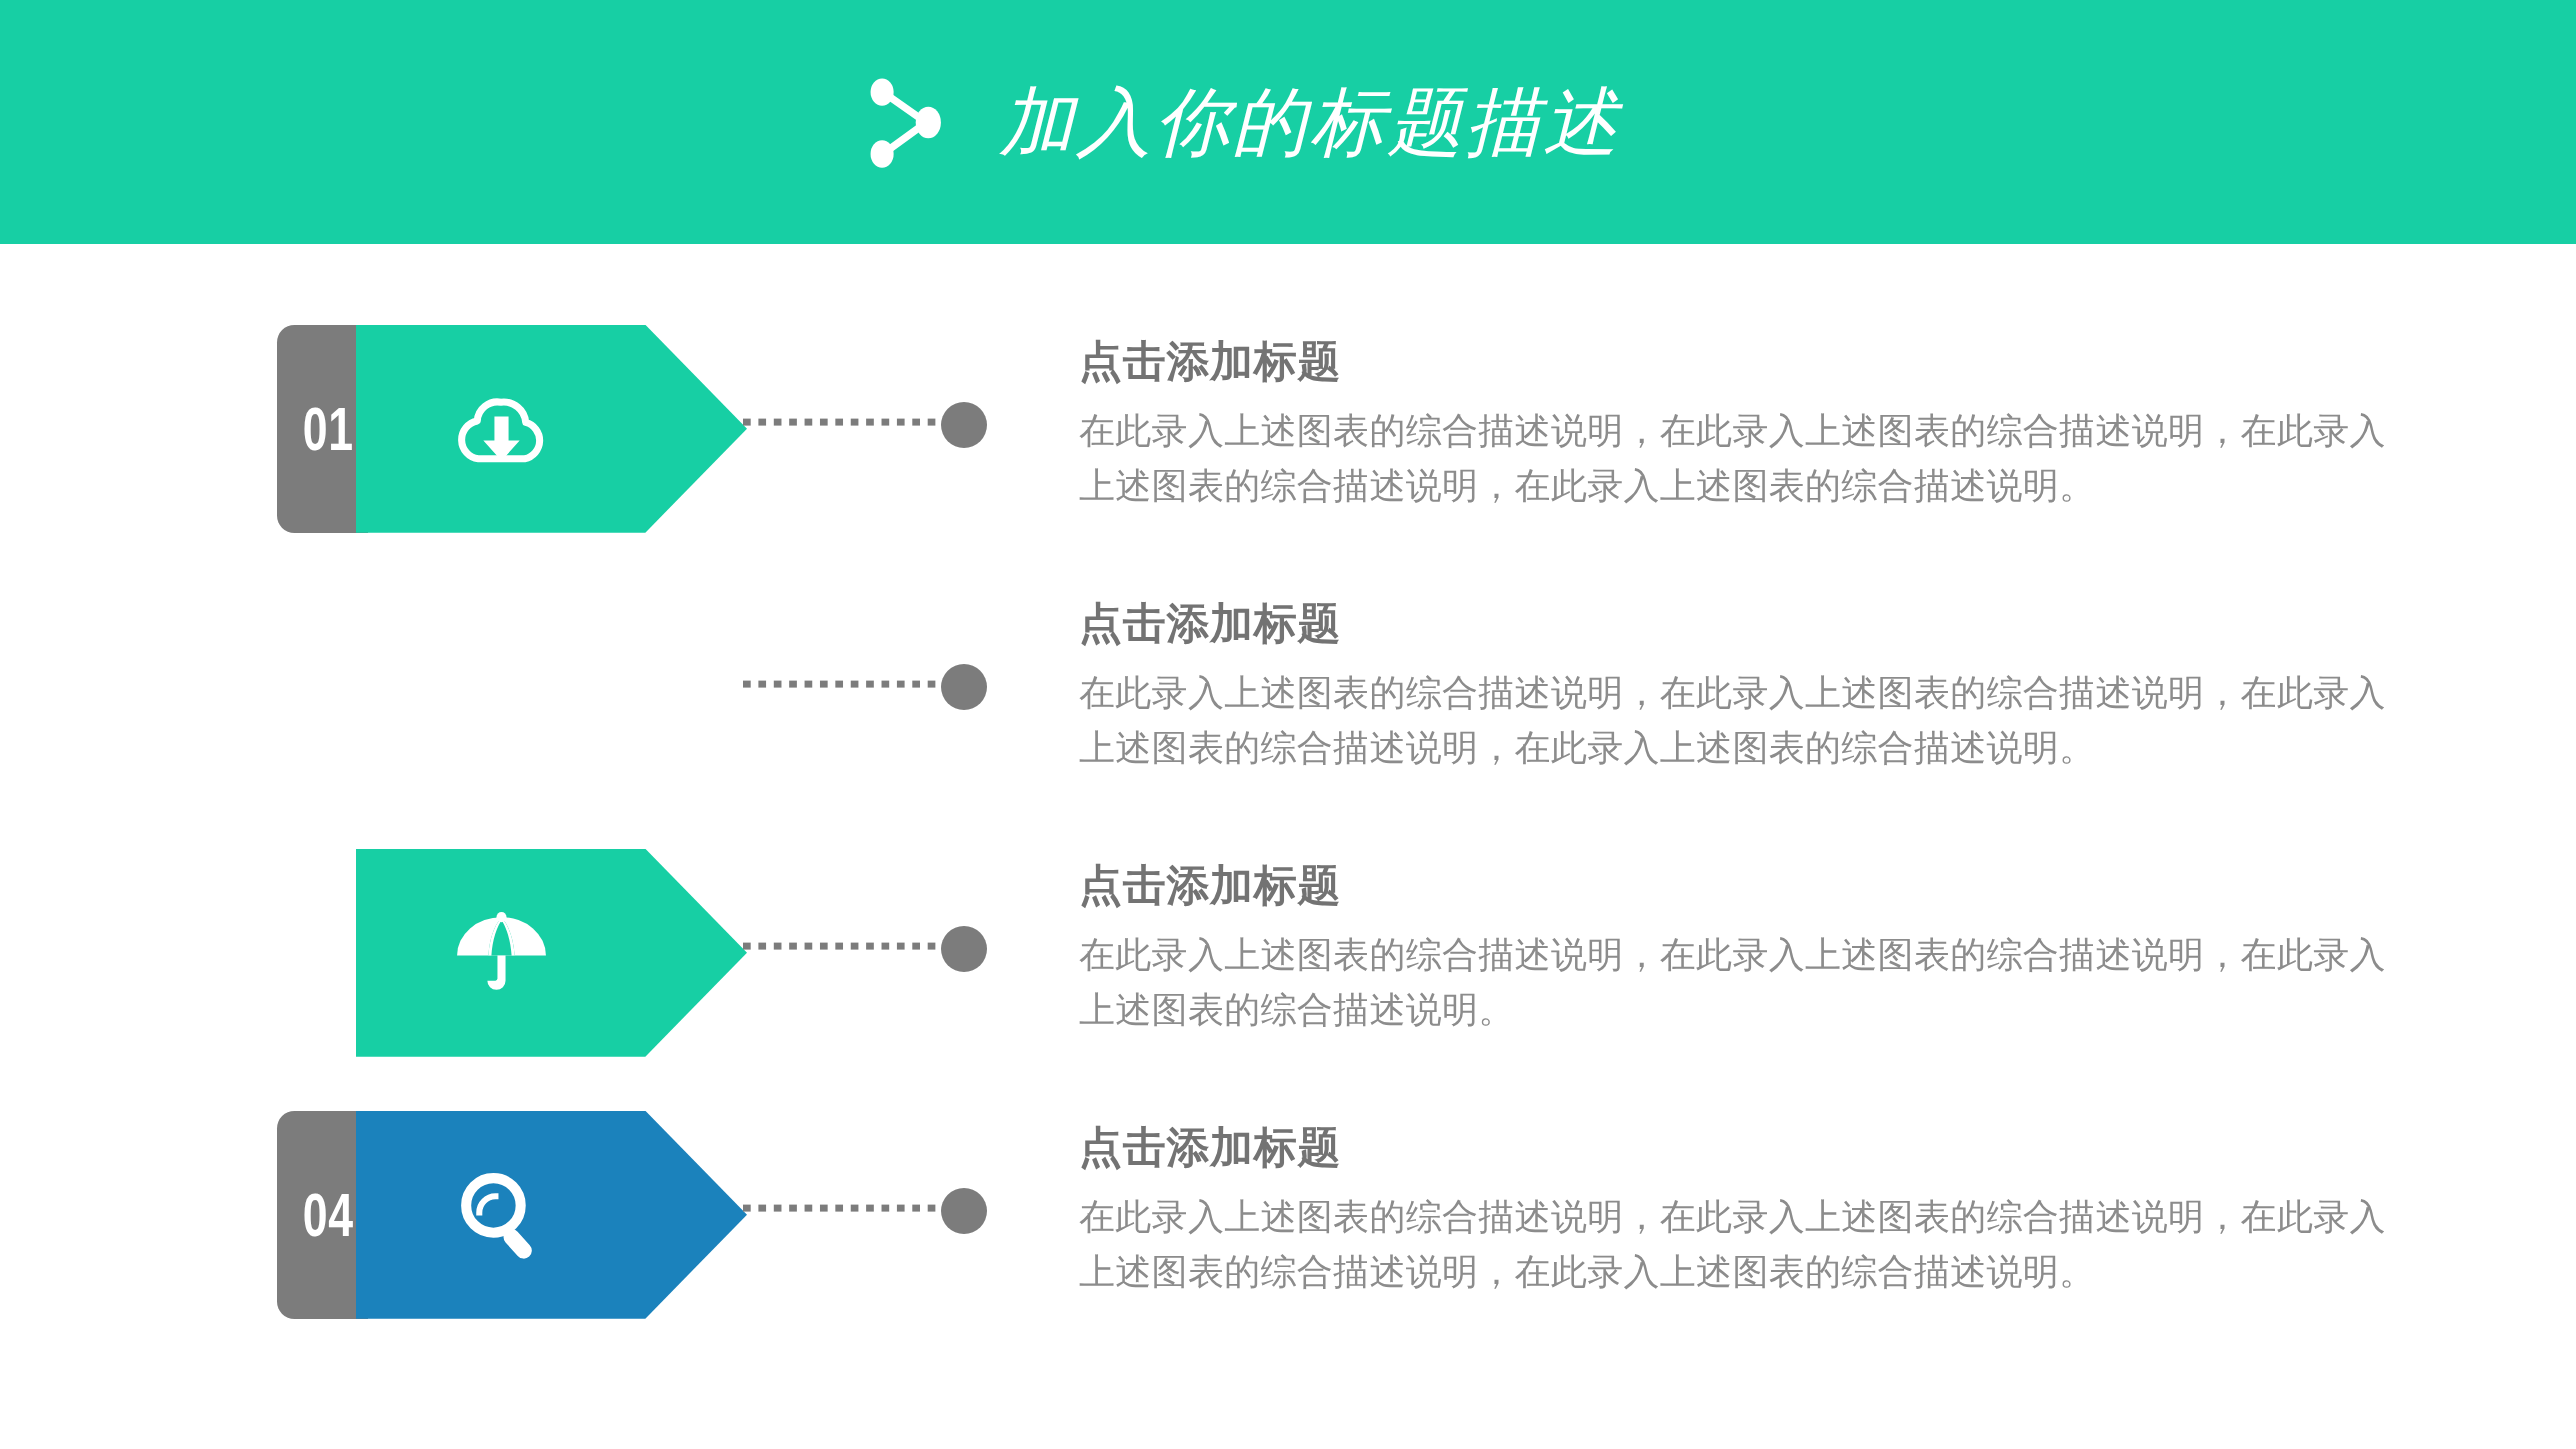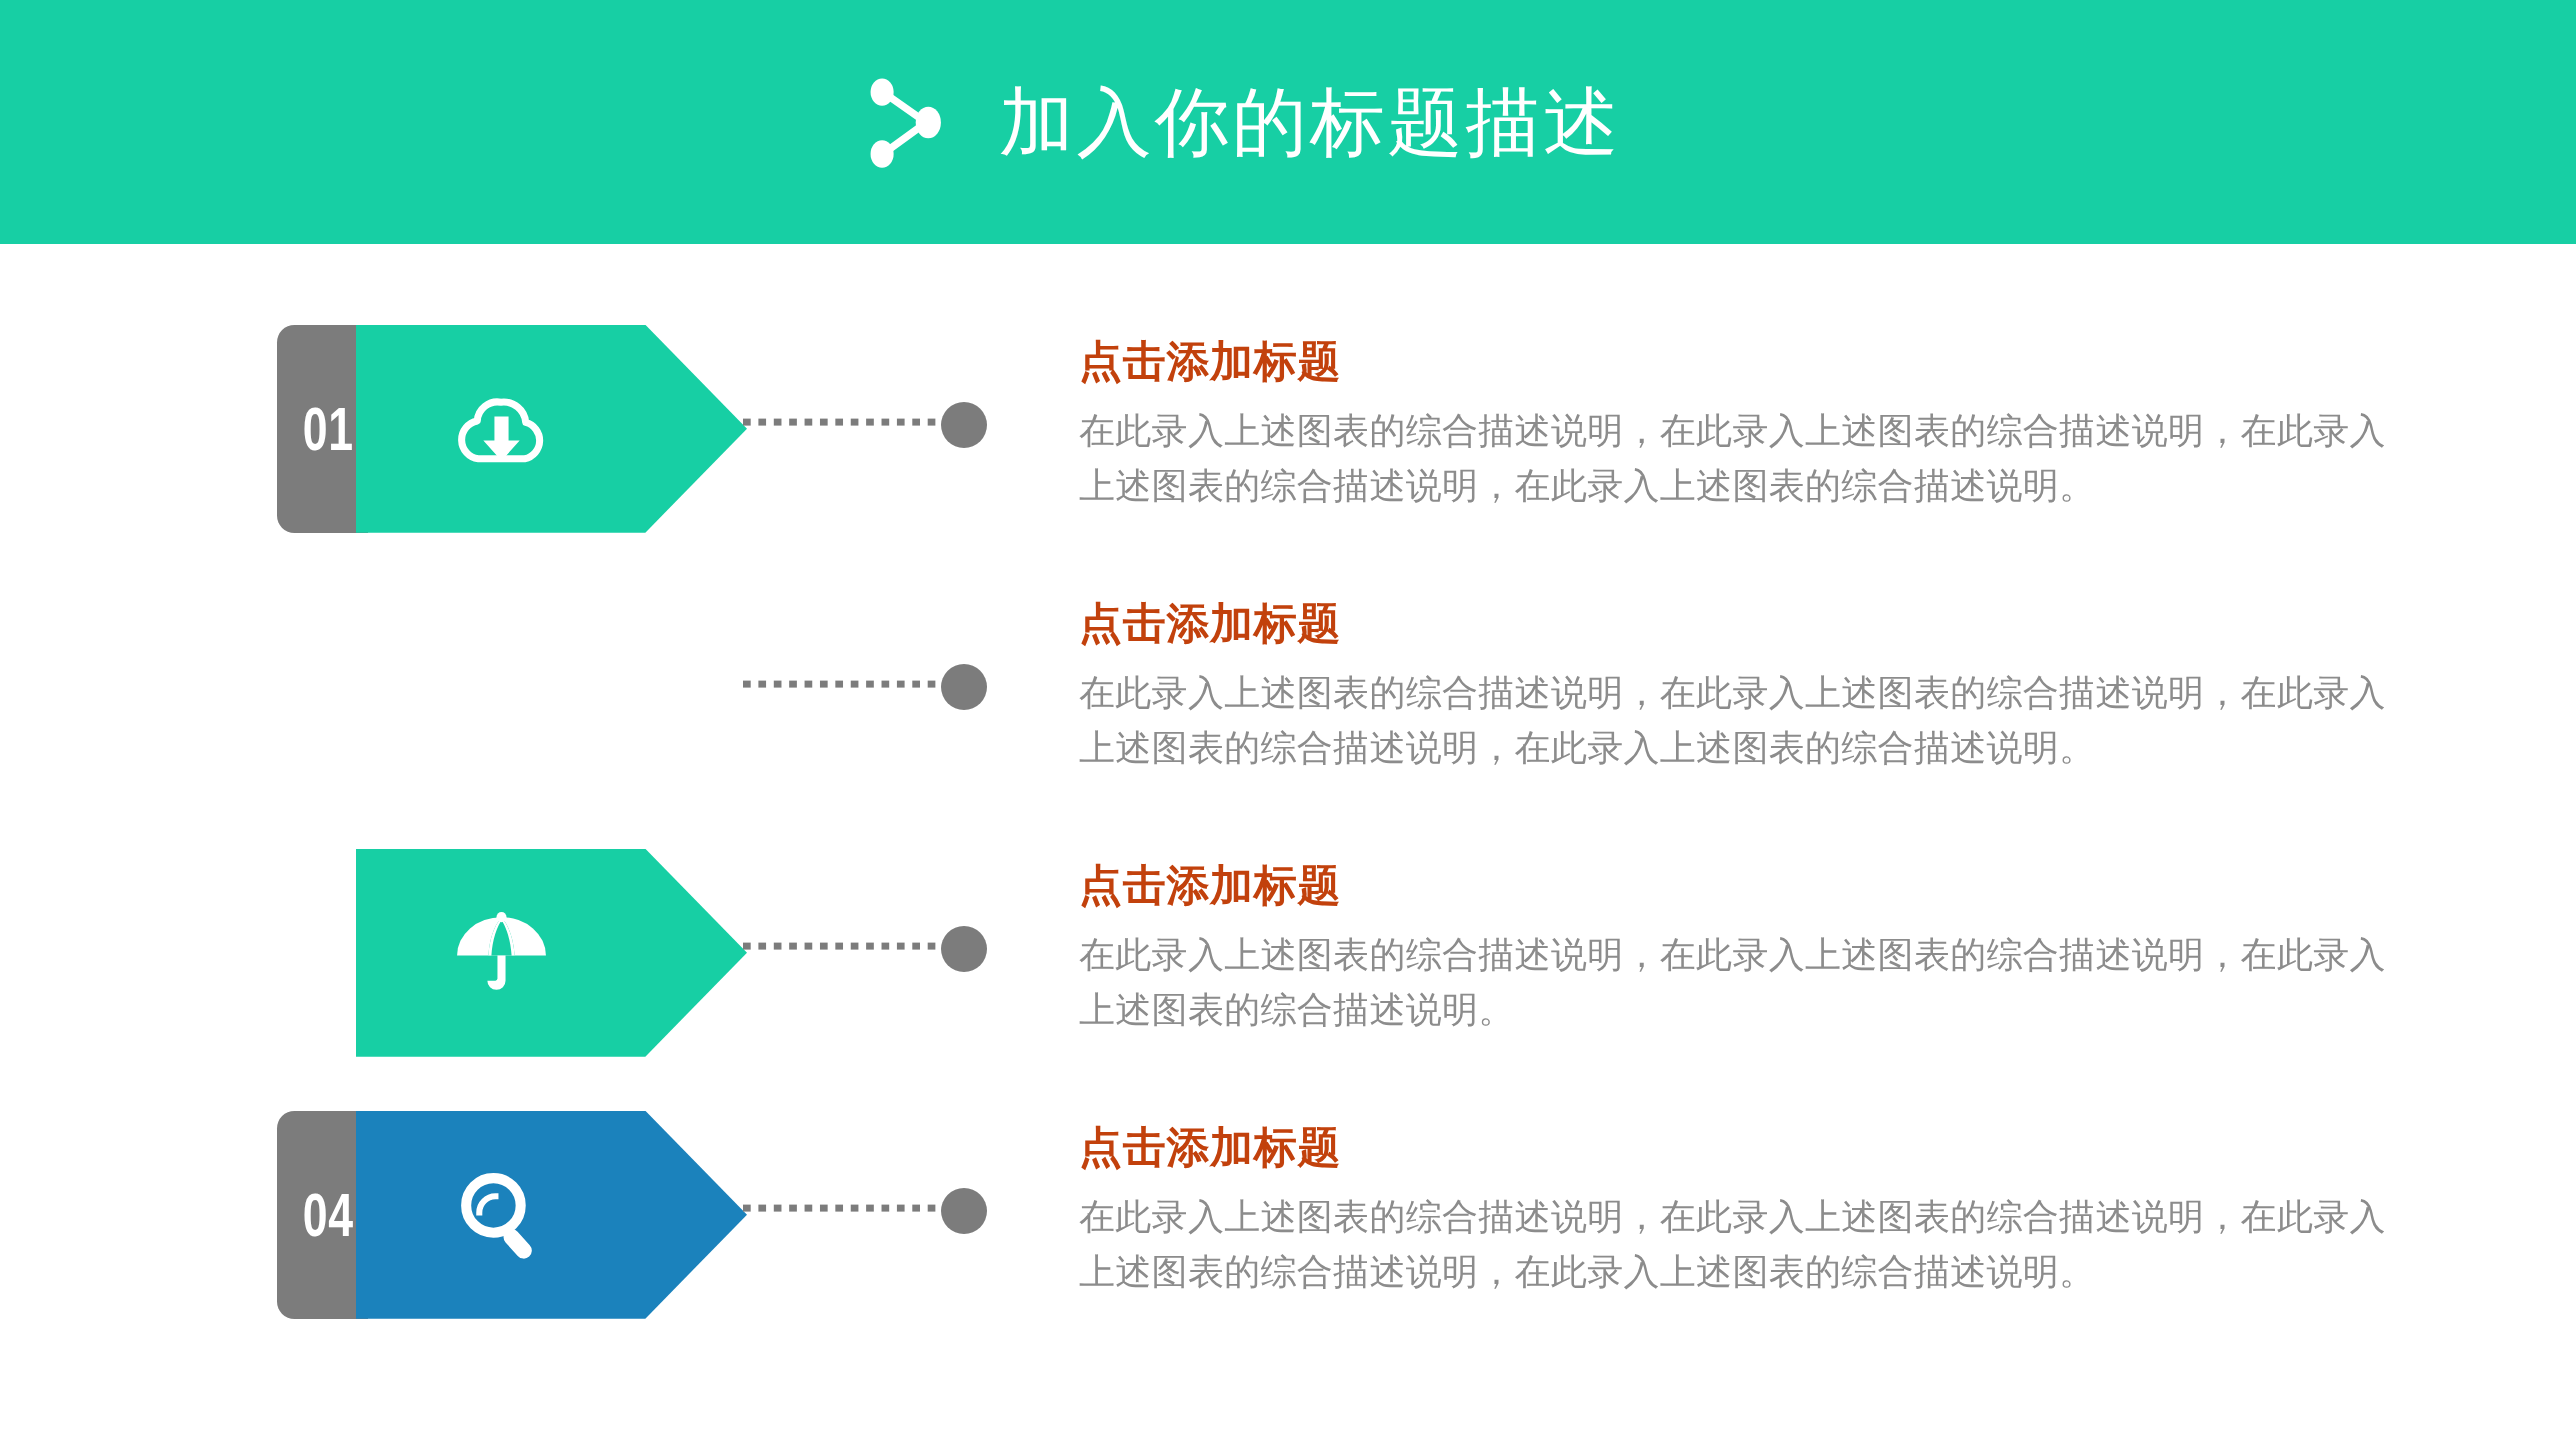"加入你的标题描述" .header-inner { font-style: none -> italic }
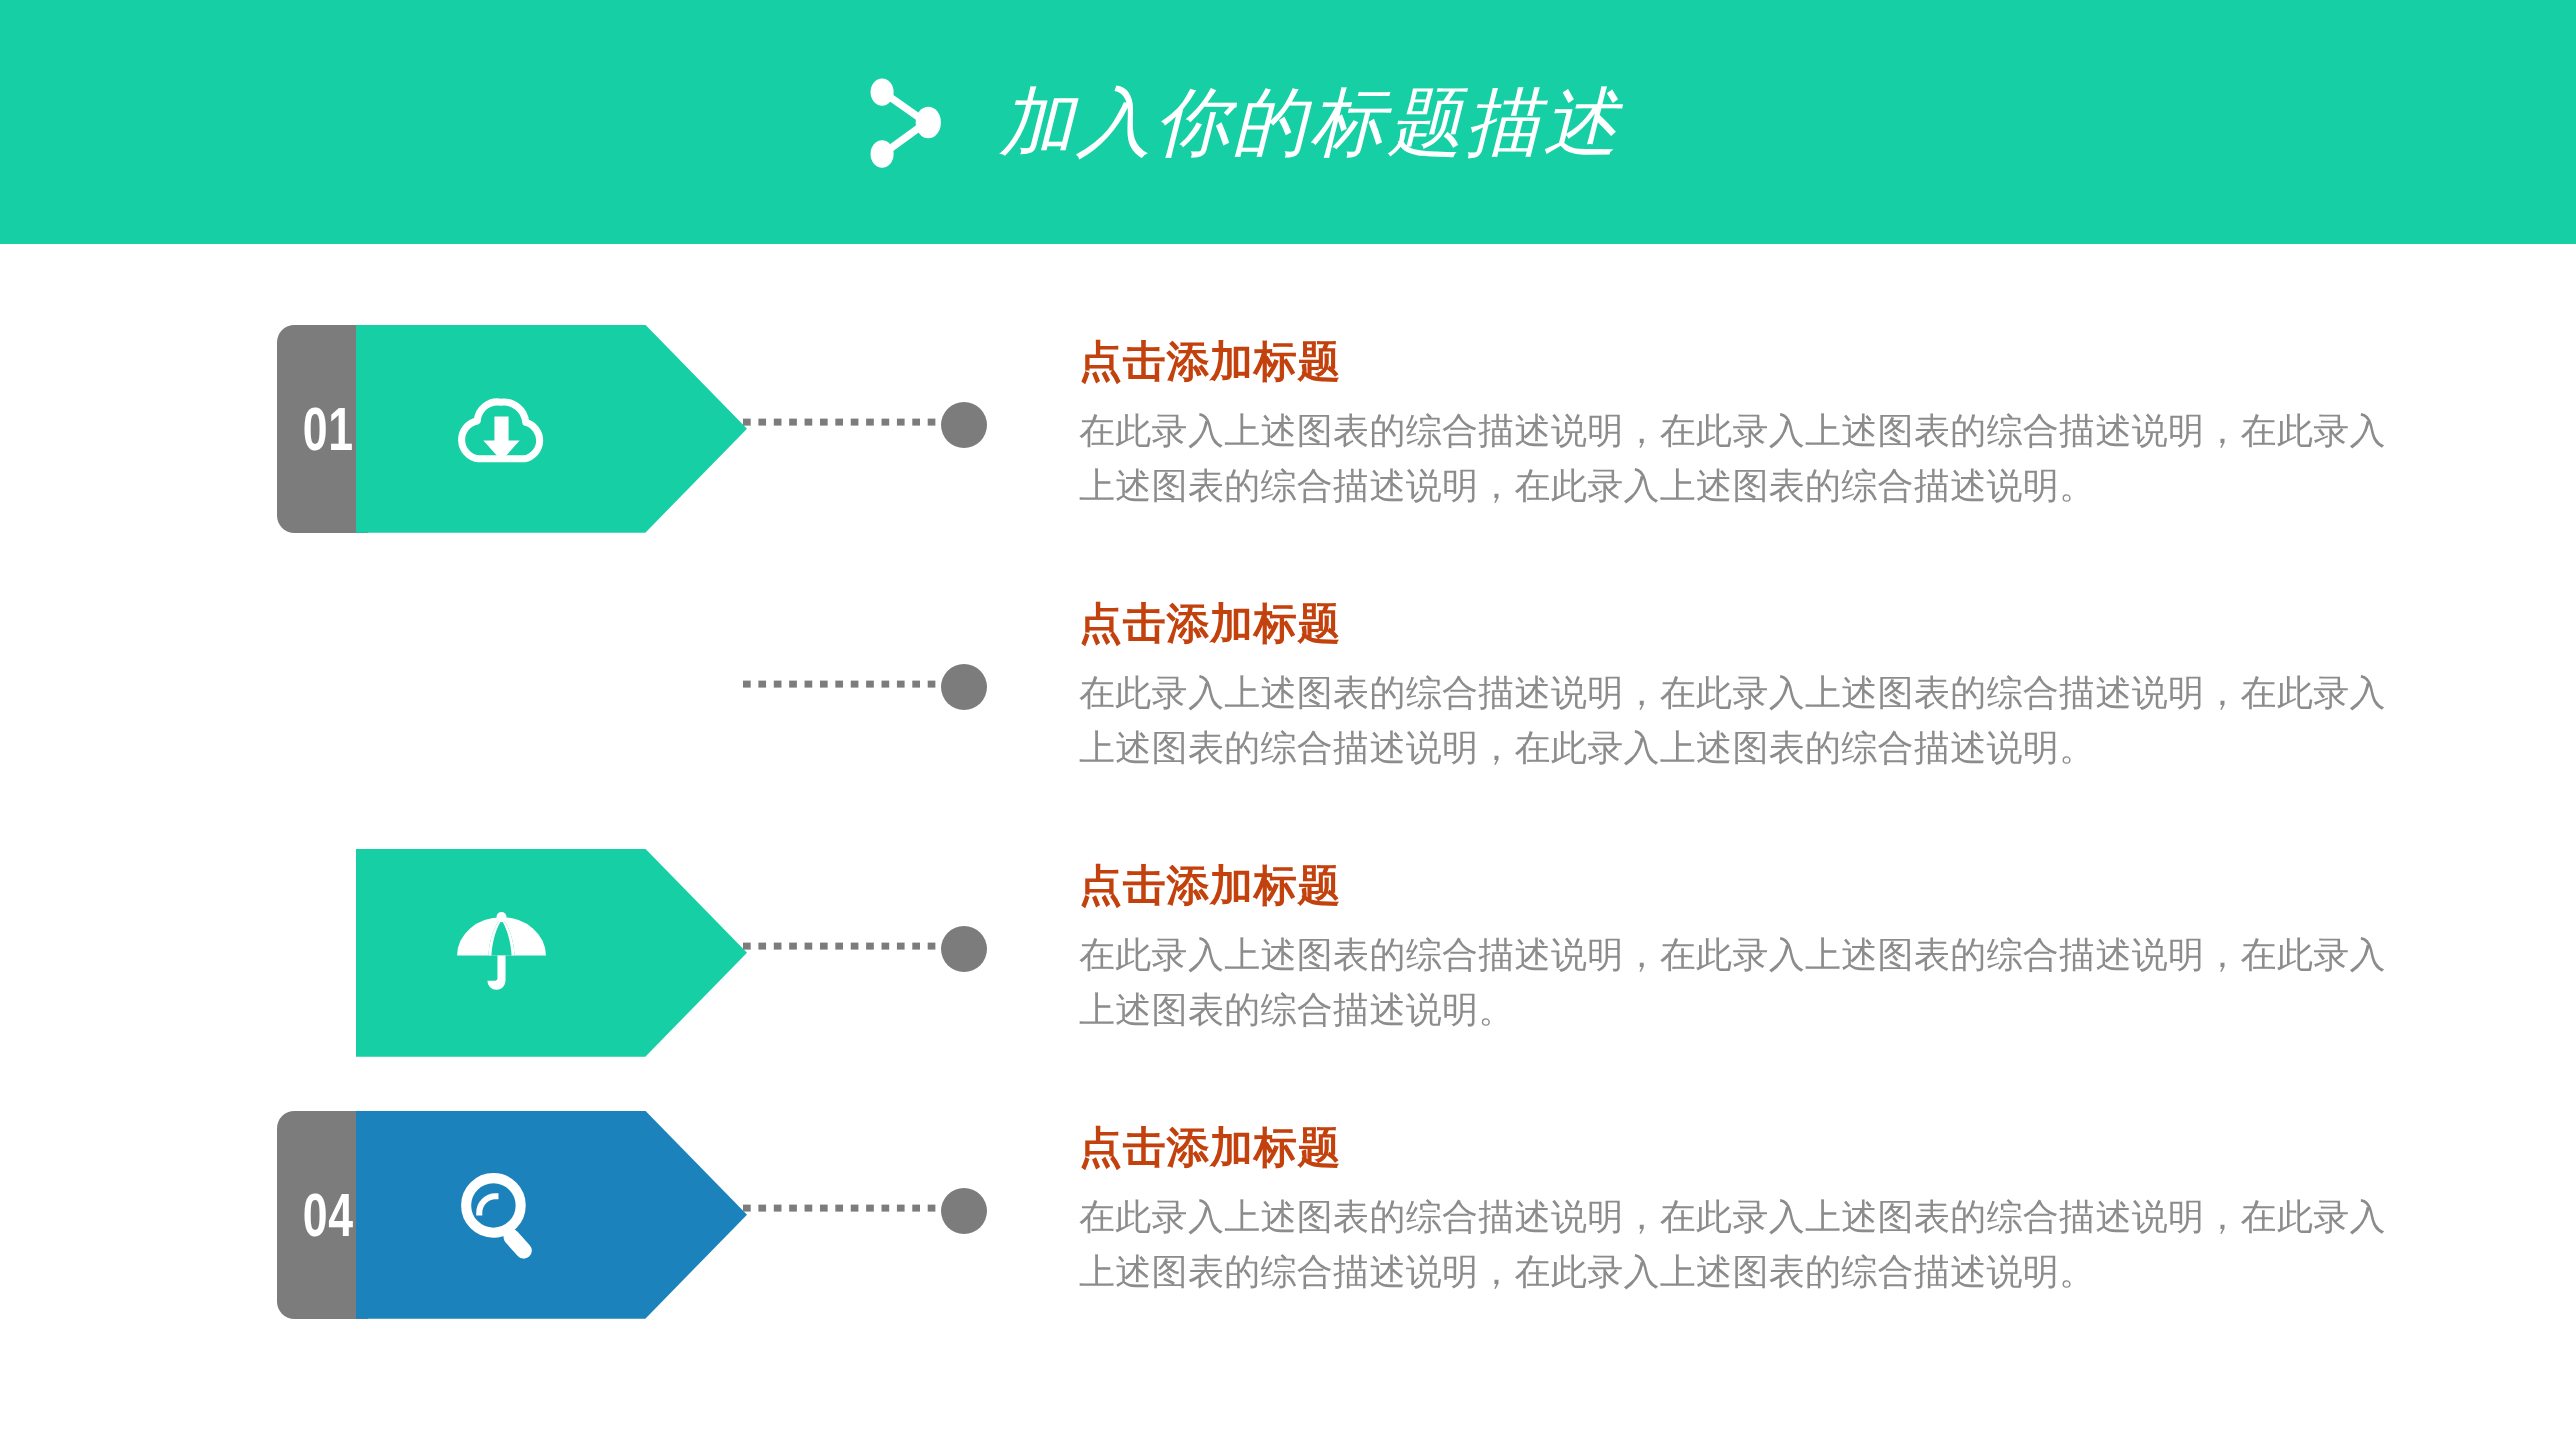"点击添加标题" .text-title { color: #c2410c -> #737373 }
